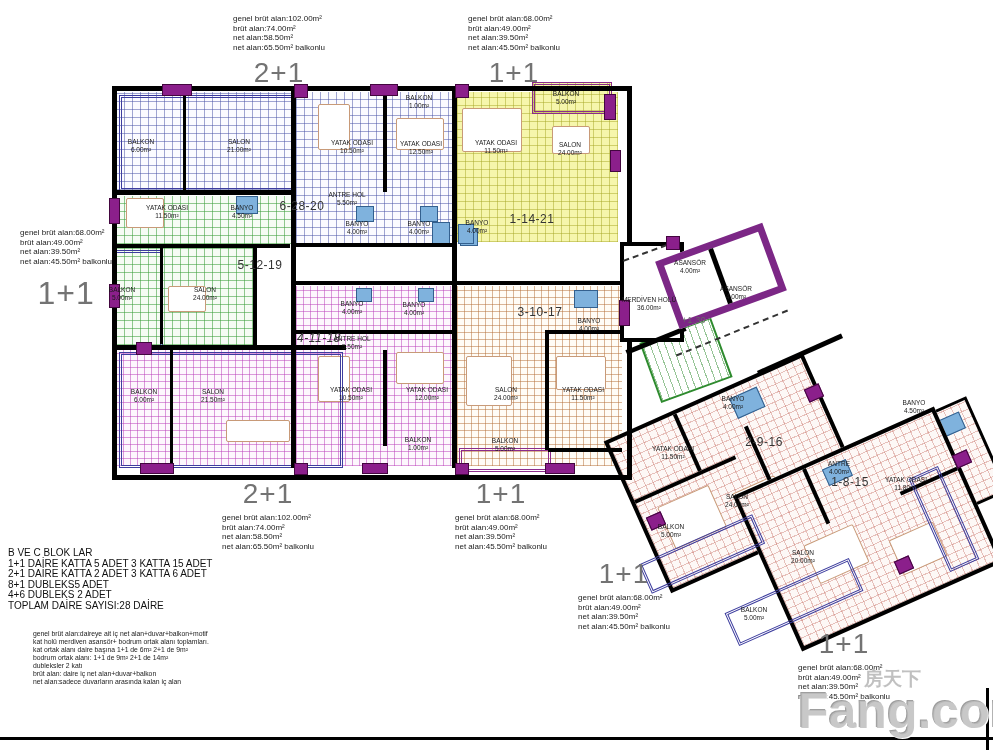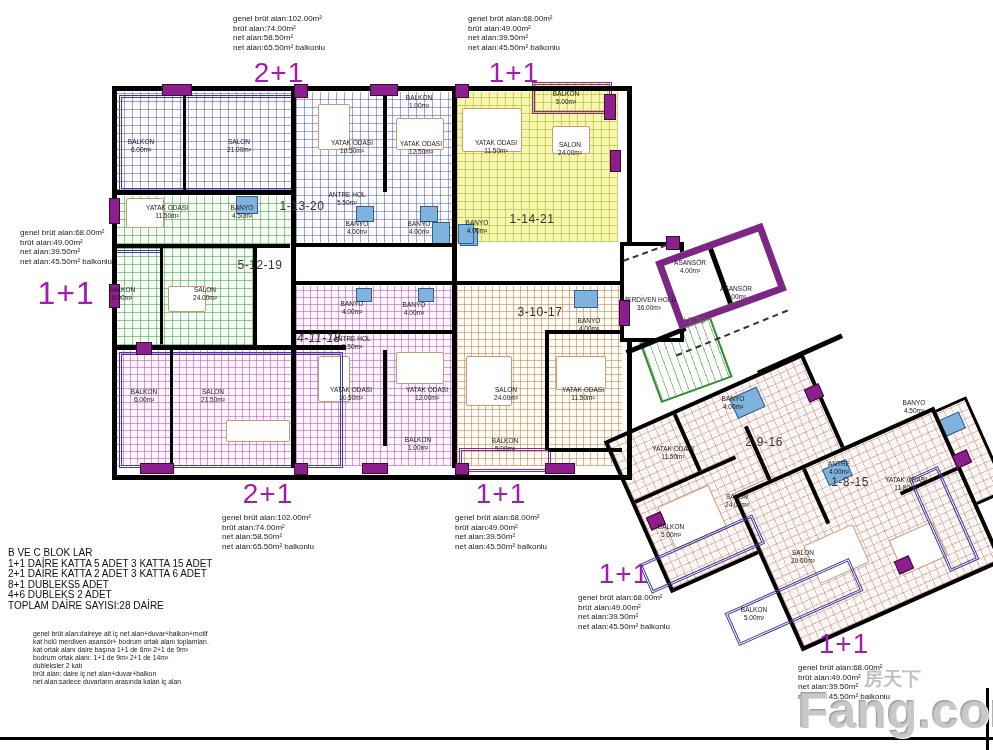"2+1" .ib-type { color: #a21caf -> #737373 }
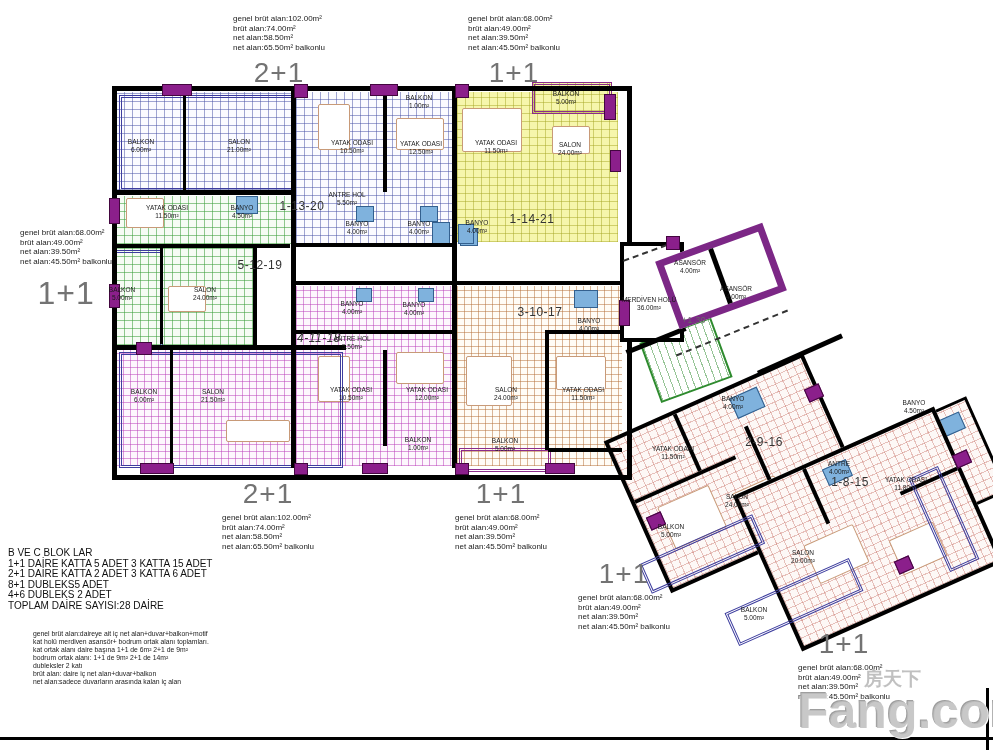"1-13-20" div.unit-label { text: 1-13-20 -> 6-28-20 }
